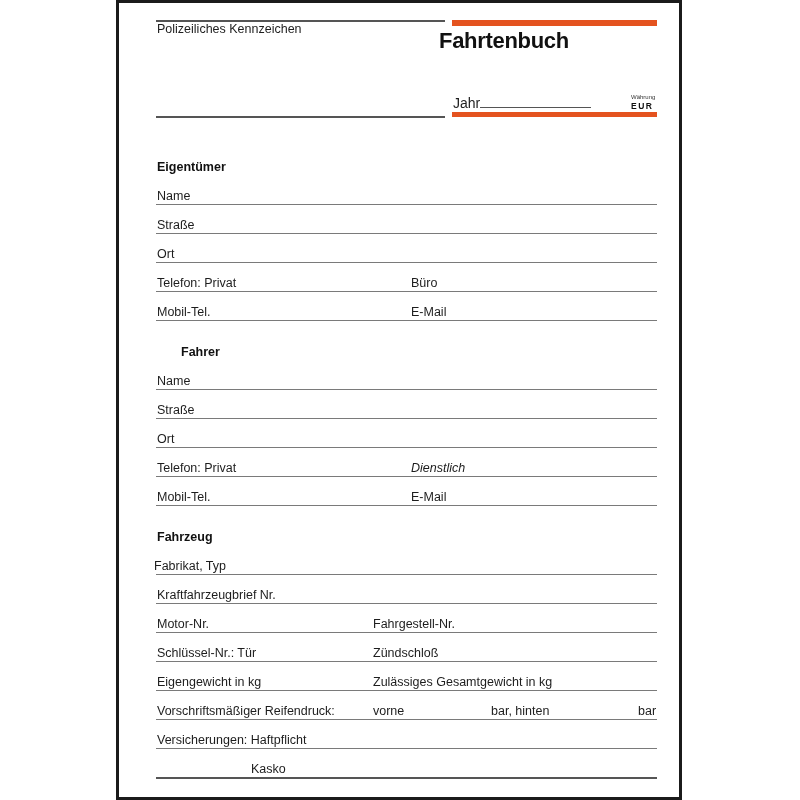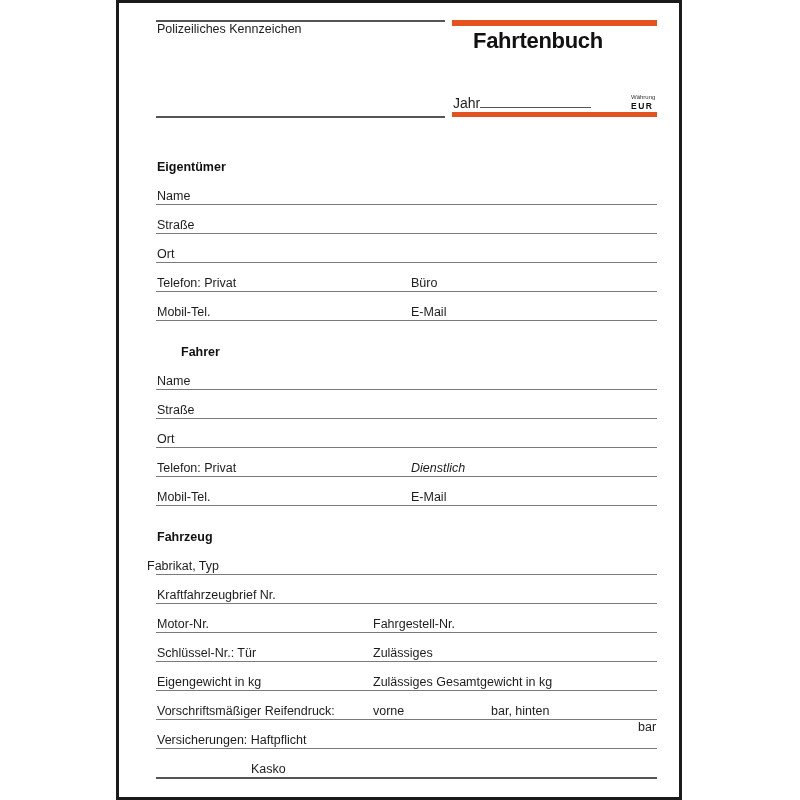"Fahrtenbuch" div.title { left: 473px -> 439px }
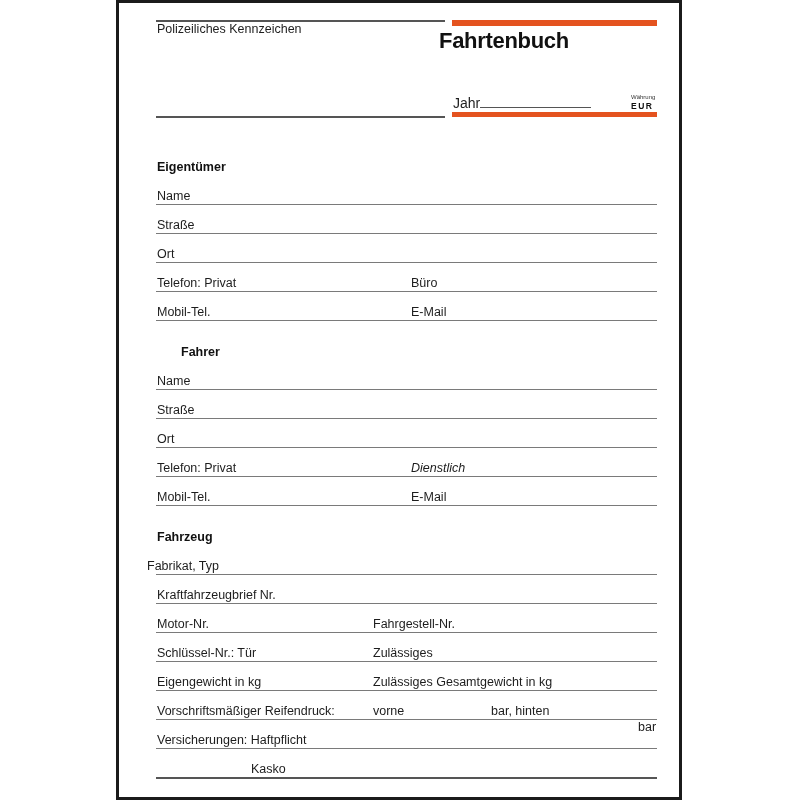"Fabrikat, Typ" div.label { left: 147px -> 154px }
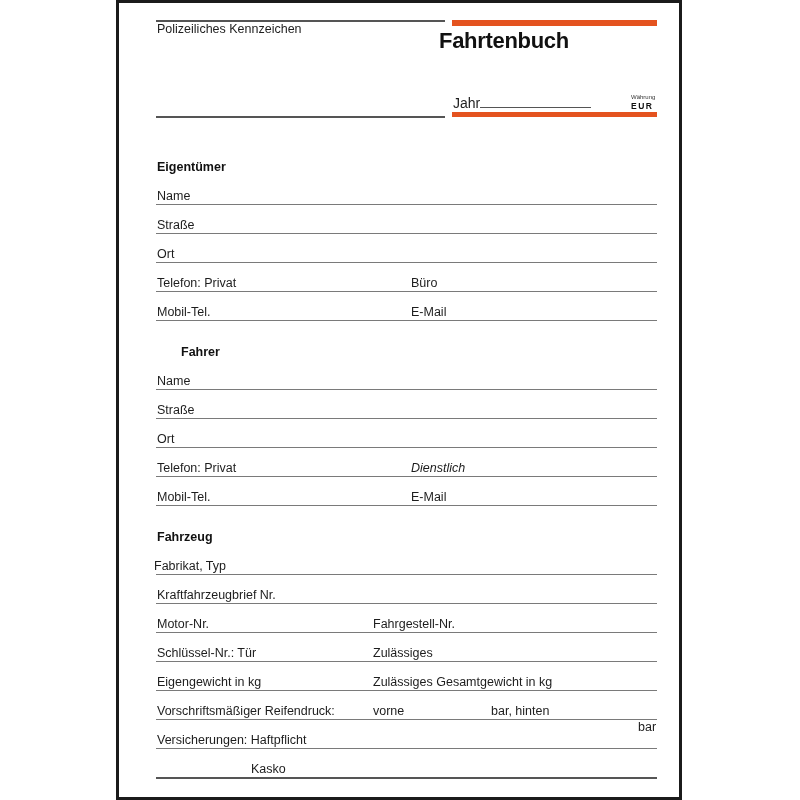"Zulässiges" div.label { text: Zulässiges -> Zündschloß }
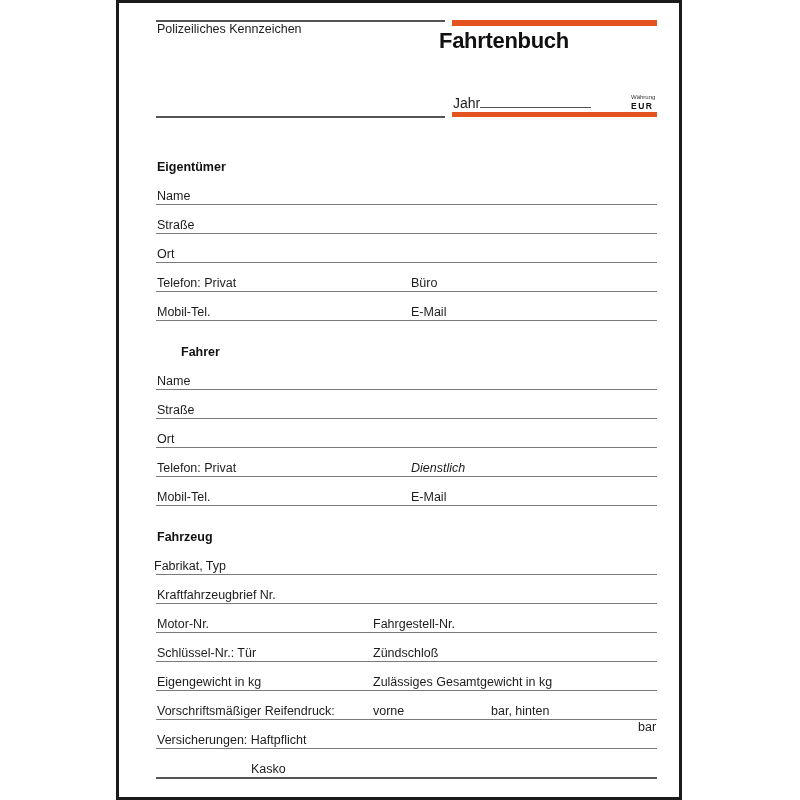"bar" div.label { top: 720px -> 704px }
